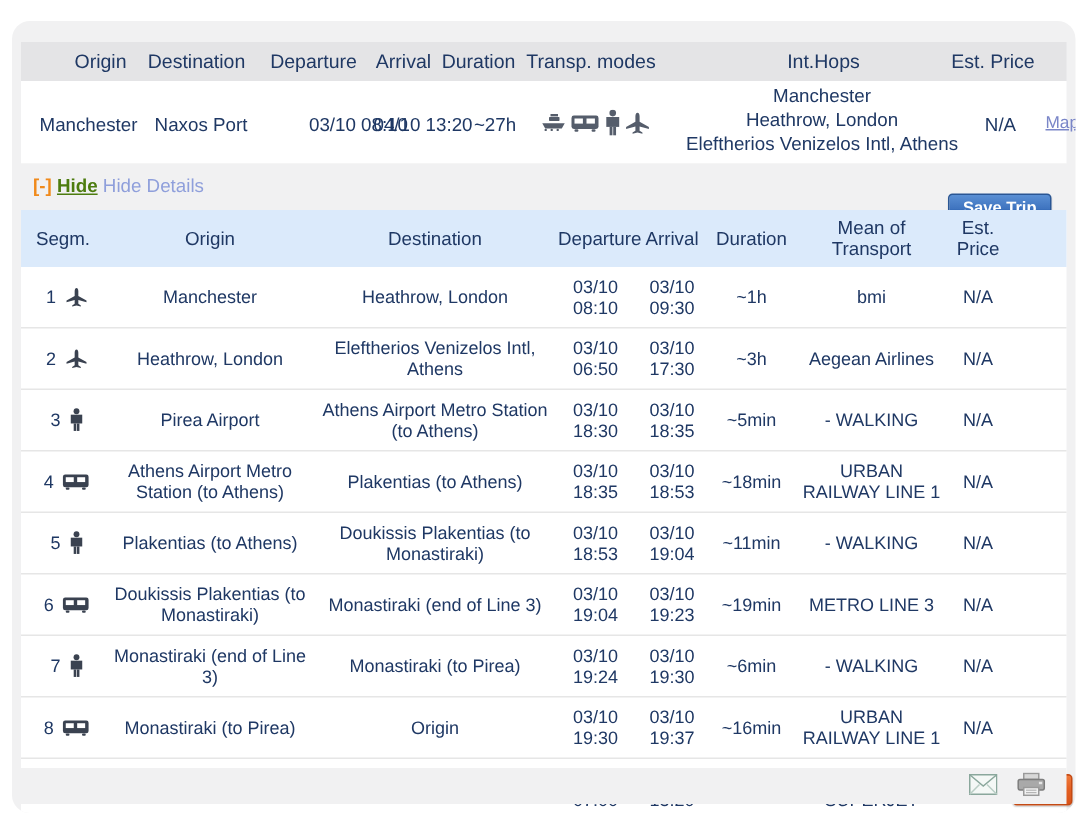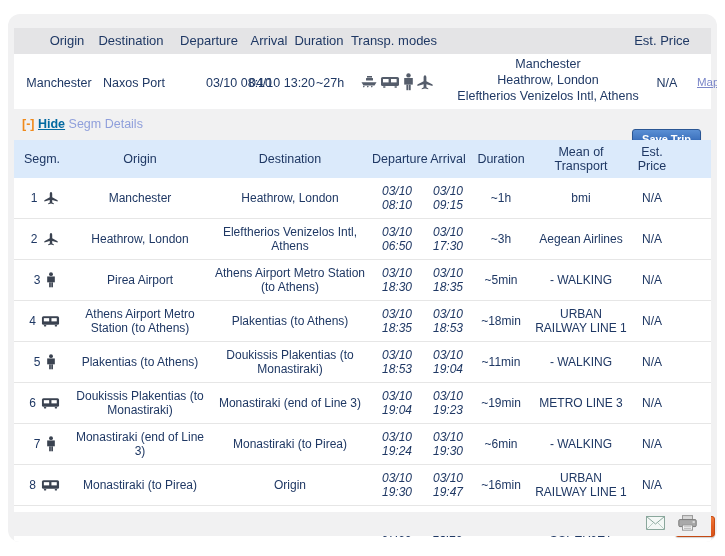"Int.Hops" span.cell { html: none -> <span>Int.Hops</span> }
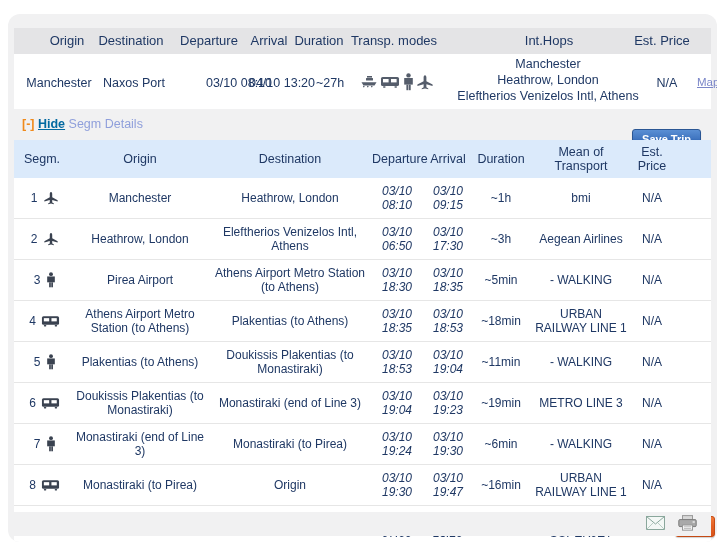"Hide" .toggle .hide { color: #0369a1 -> #4d7c0f }
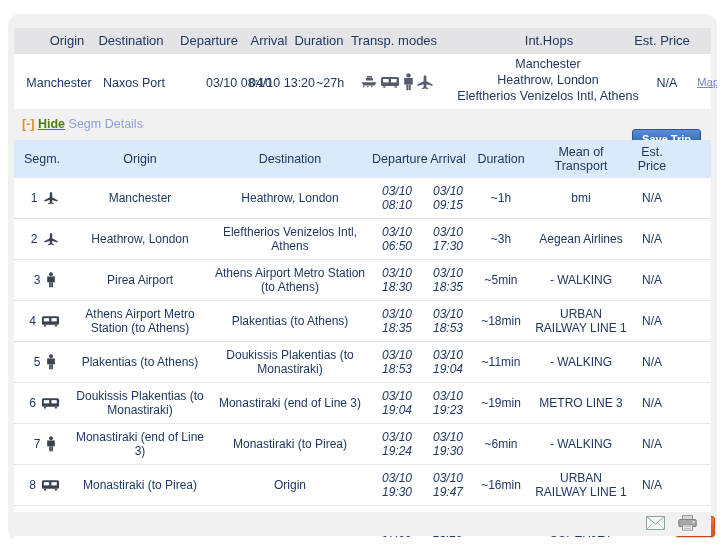"Segm Details" span.td { text: Segm -> Hide }
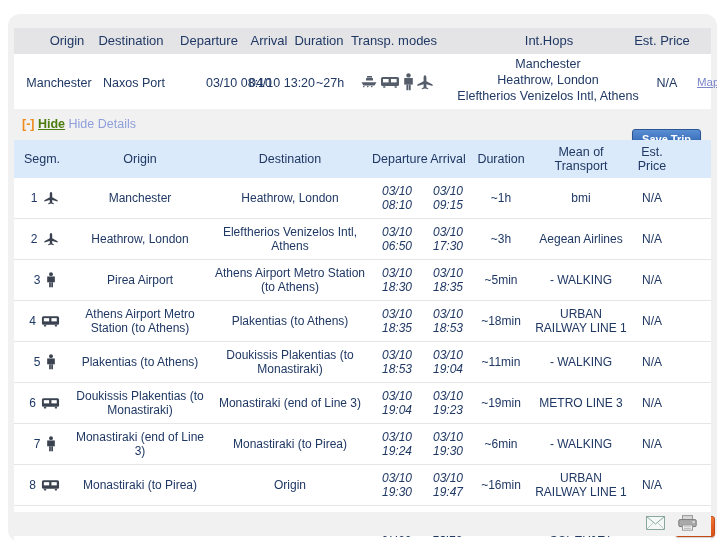"03/10" .dt { font-style: italic -> none }
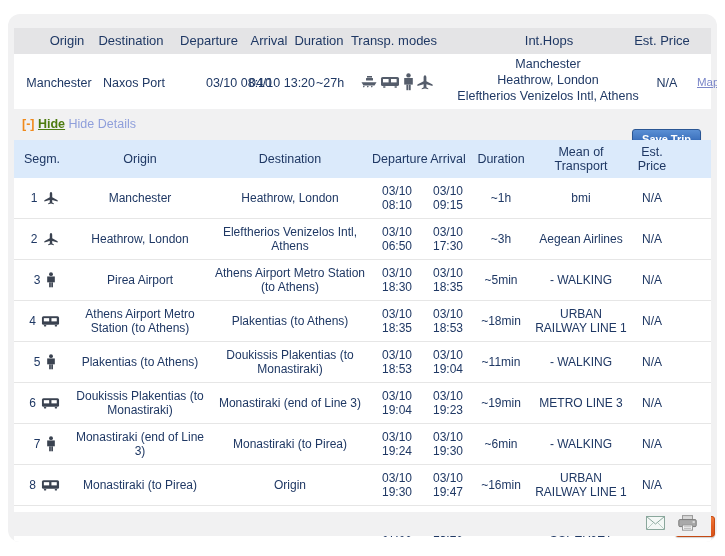"09:15" div.dt { text: 09:15 -> 09:30 }
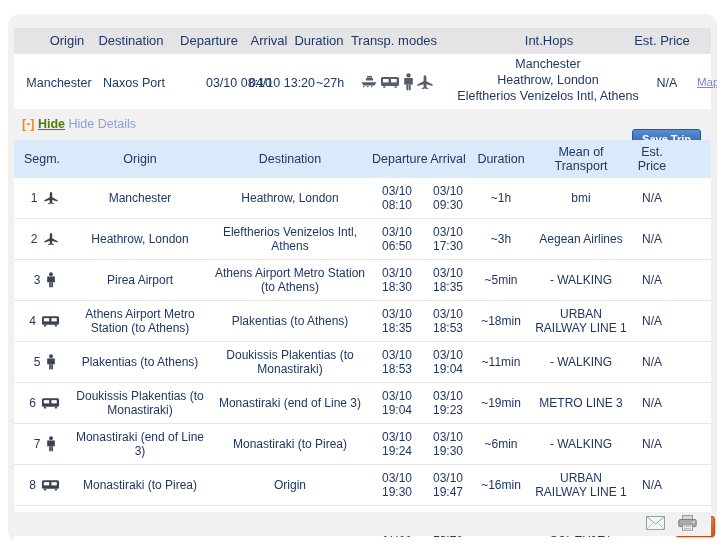"19:47" div.dt { text: 19:47 -> 19:37 }
